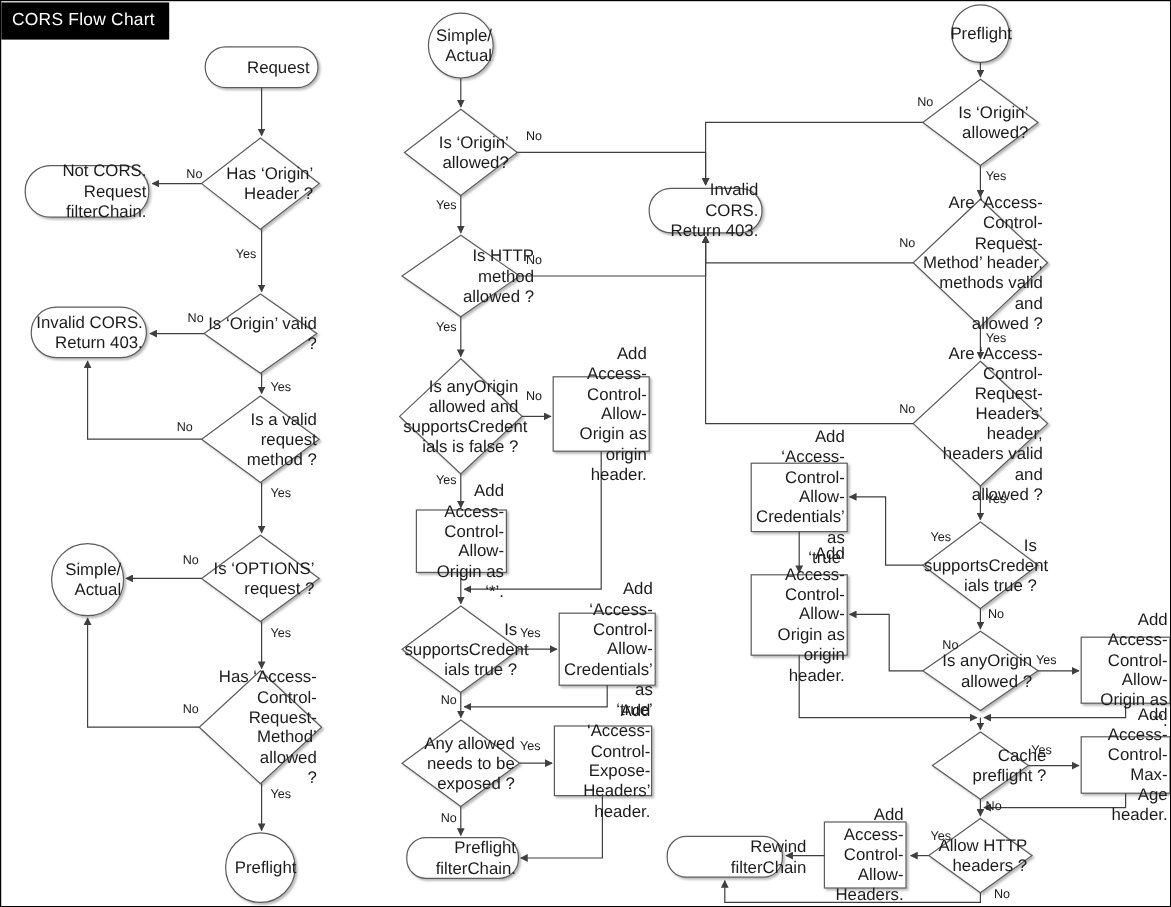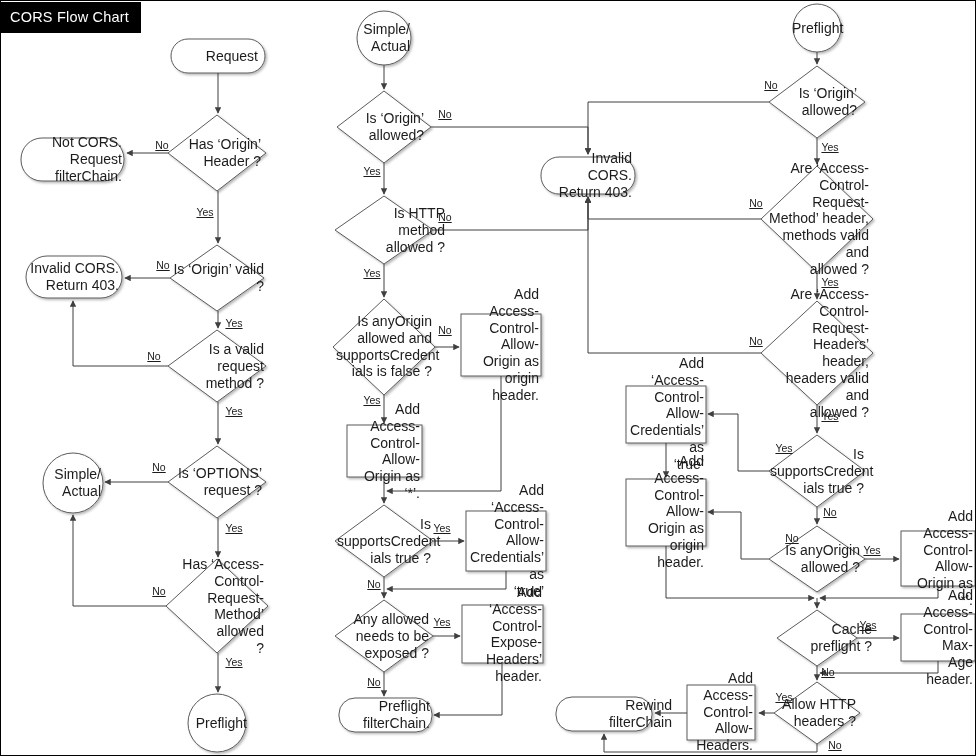"No" .yn { text-decoration: underline -> none }
